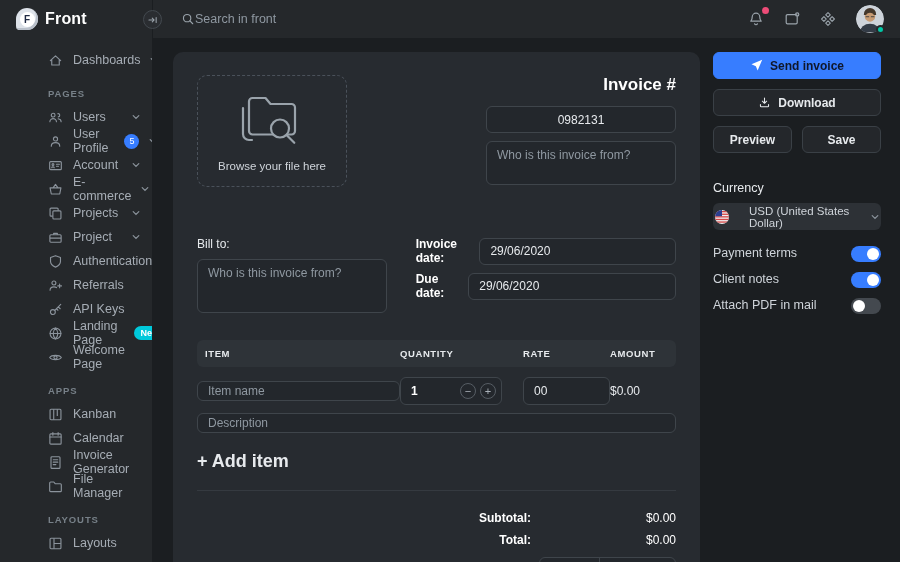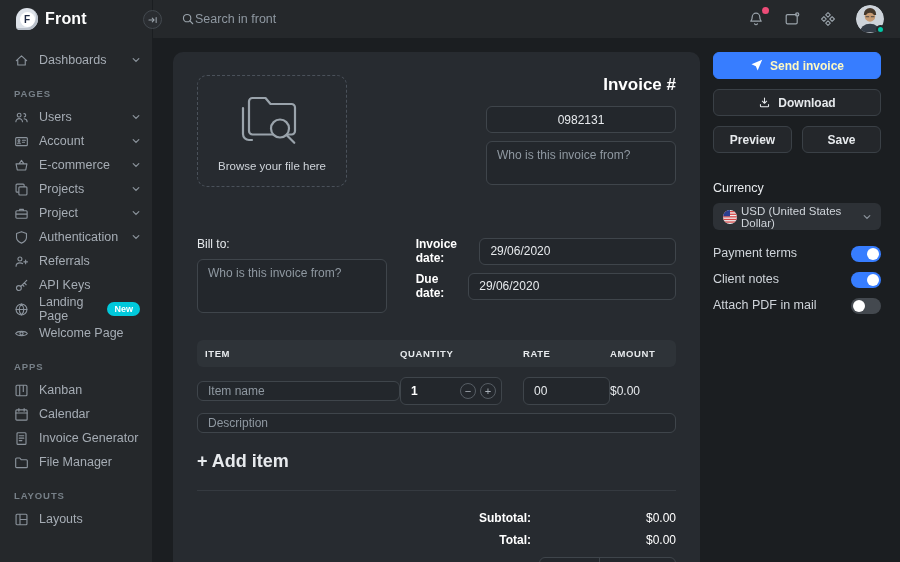"Dashboards" .sidebar { padding-left: none -> 34px }
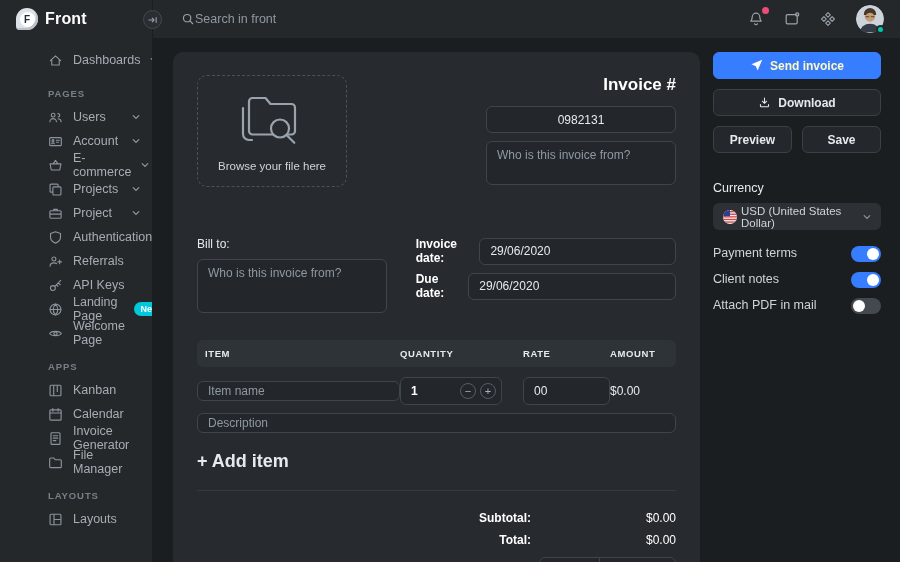"Send invoice" .btn-primary { color: #fef9c3 -> #0f172a }
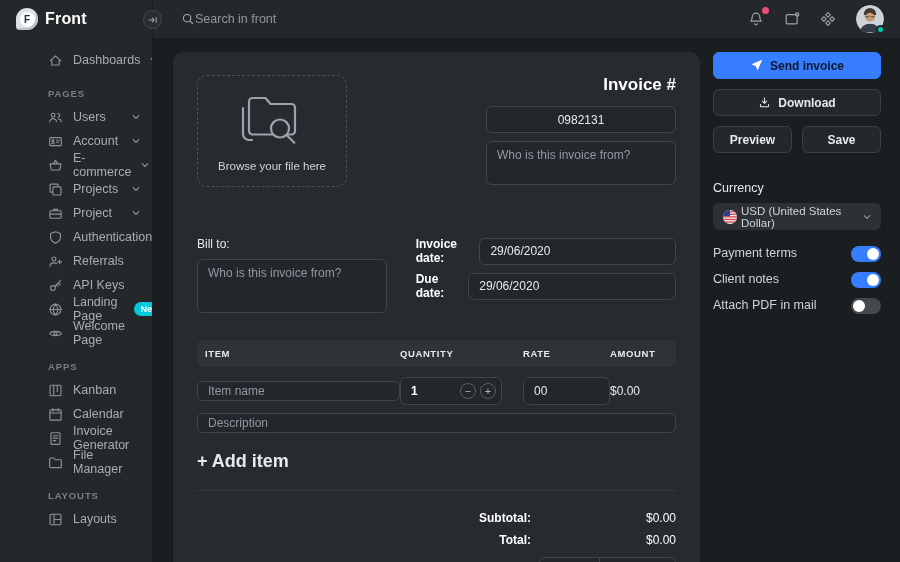"User Profile" div.side-item { html: none -> <div> <svg> <circle></circle> <path></path> </svg> <span>User Profile</span> <span>5</span> <svg> <path></path> </svg> </div> }
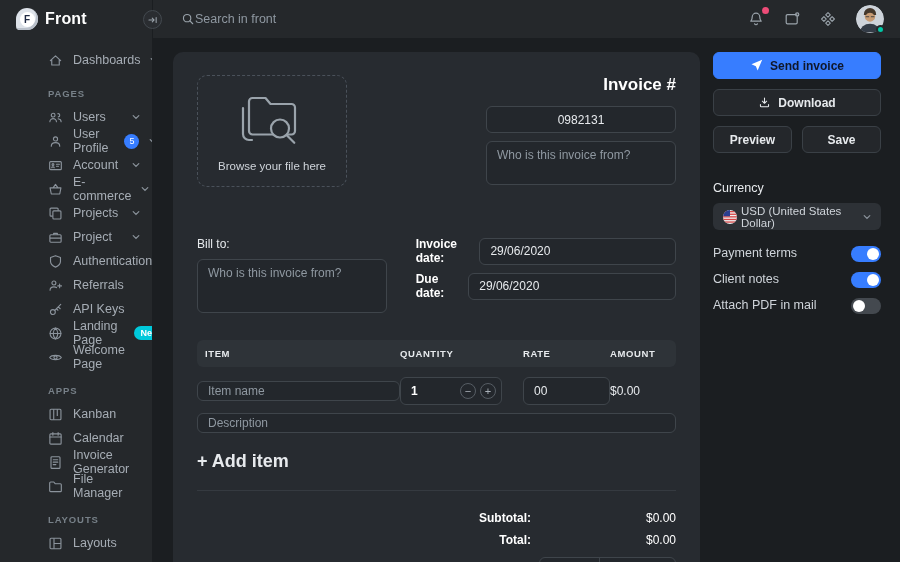"USD (United States Dollar)" .currency-select { gap: 4px -> 20px; padding: 0 10px -> 0 2px }
